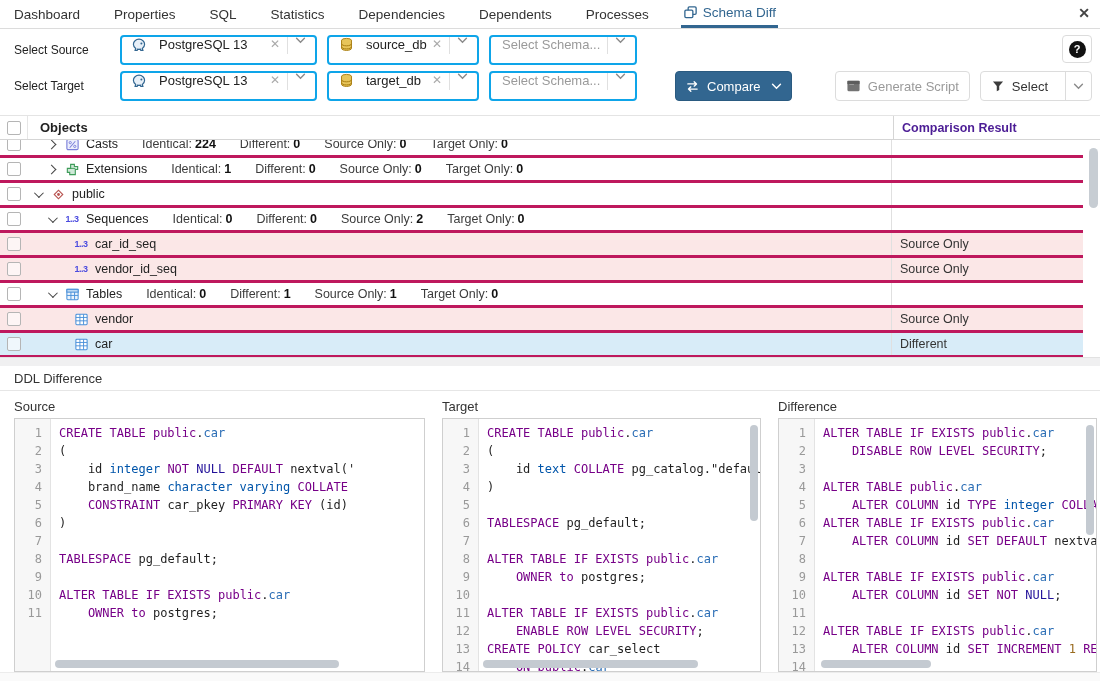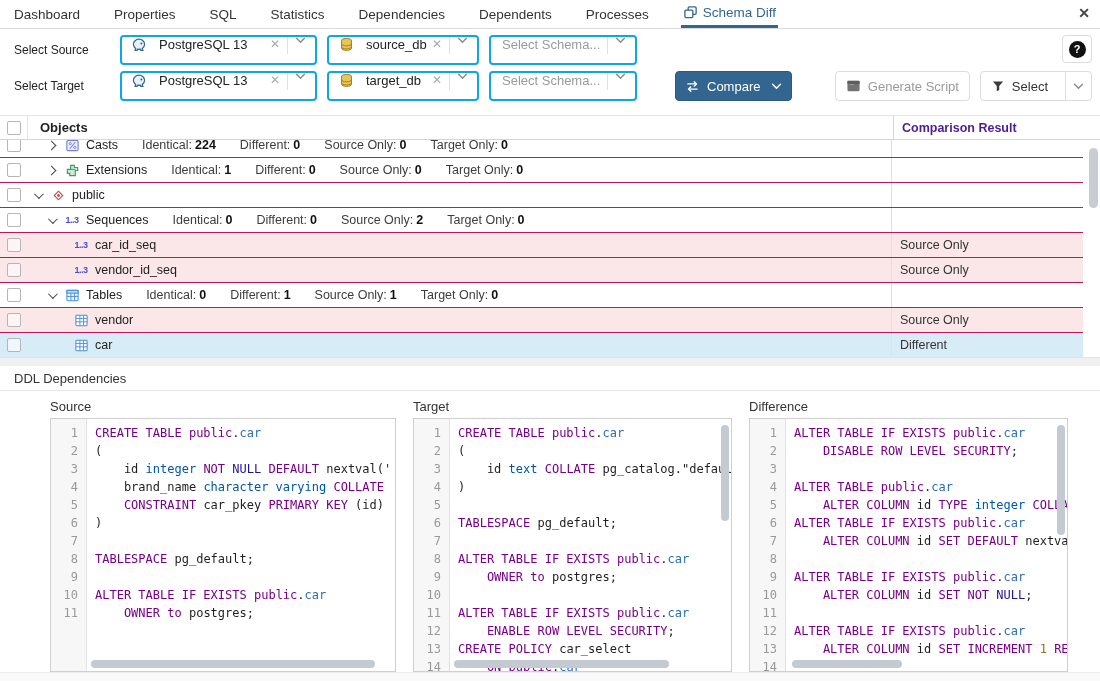"Casts" .grow { border-bottom: 1px solid #be185d -> 3px solid #be185d }
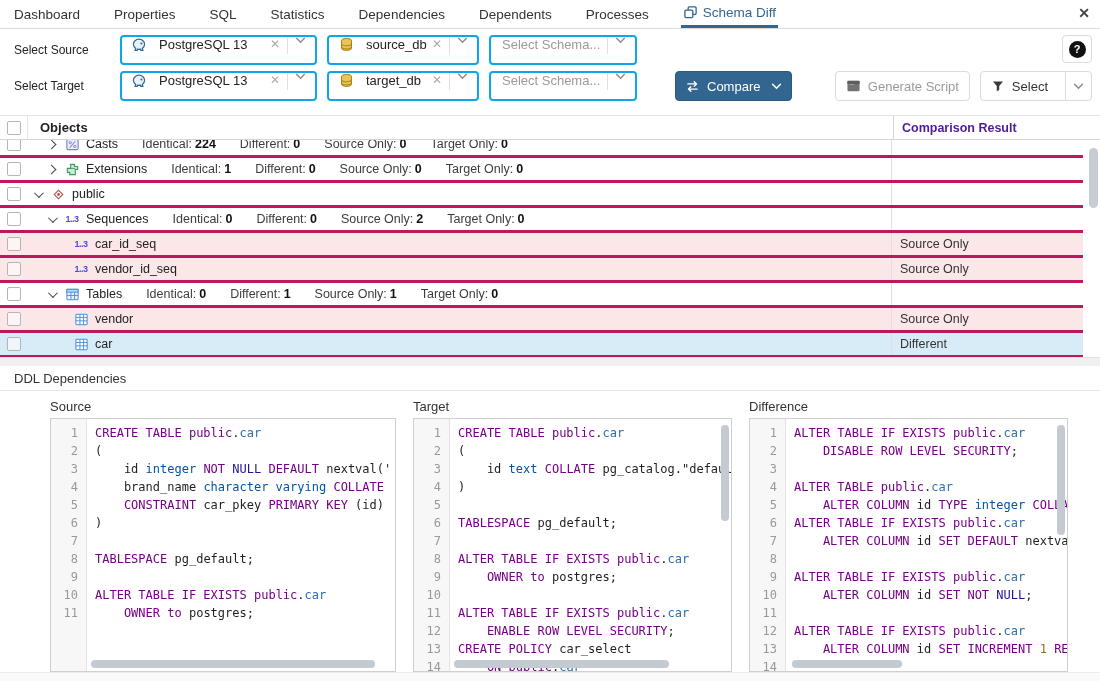"DDL Dependencies" div.ddl-title { text: Dependencies -> Difference }
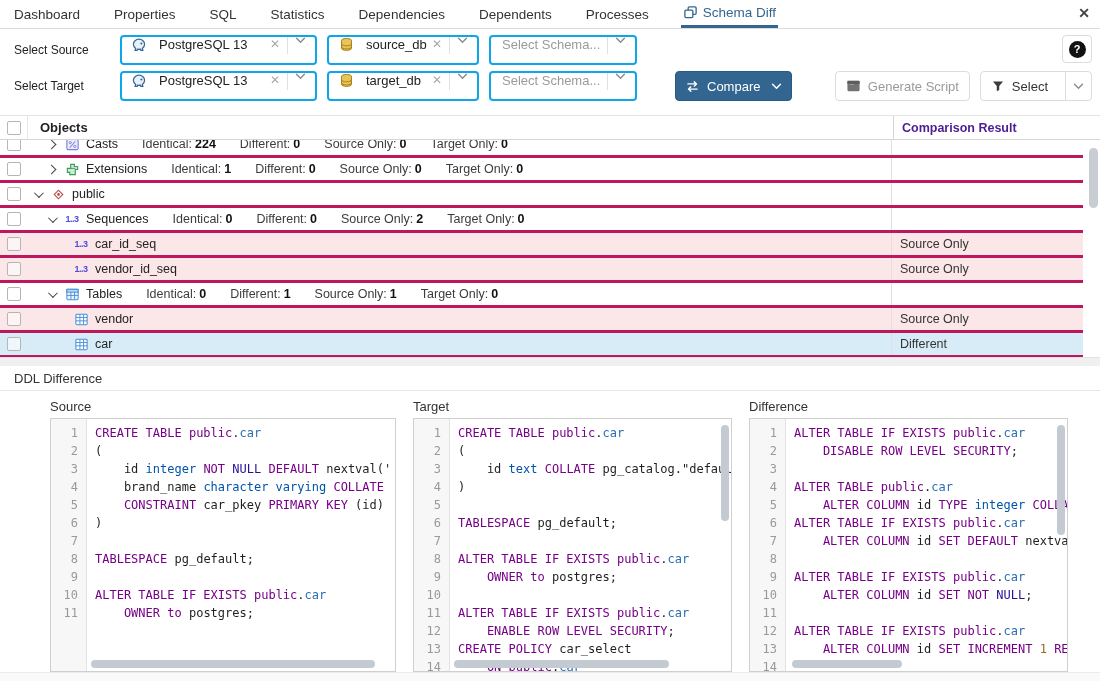"Source" .pane-wrap.first { margin-left: 36px -> none; width: 346px -> 411px }
